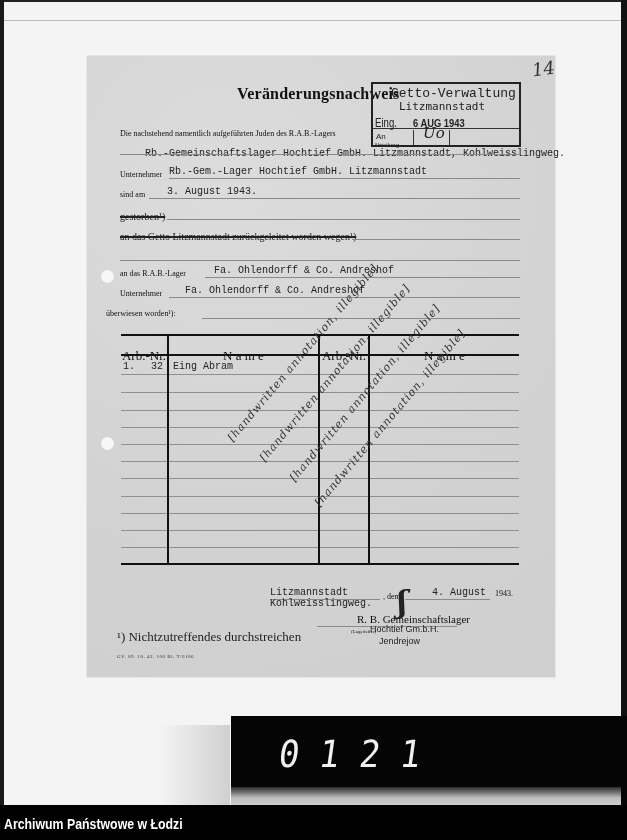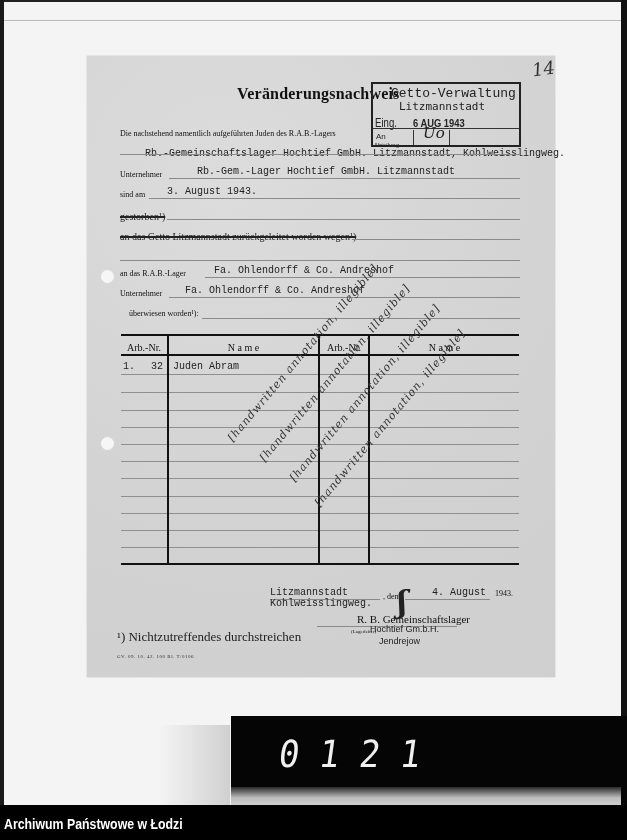"Rb.-Gem.-Lager Hochtief GmbH." div.typed { left: 110px -> 82px }
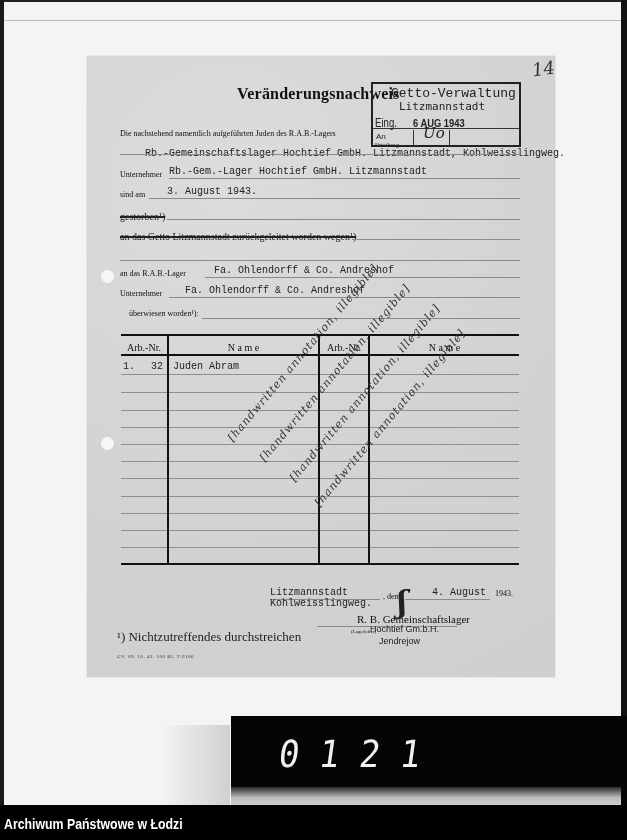"überwiesen worden¹):" div.lbl { left: 42px -> 19px }
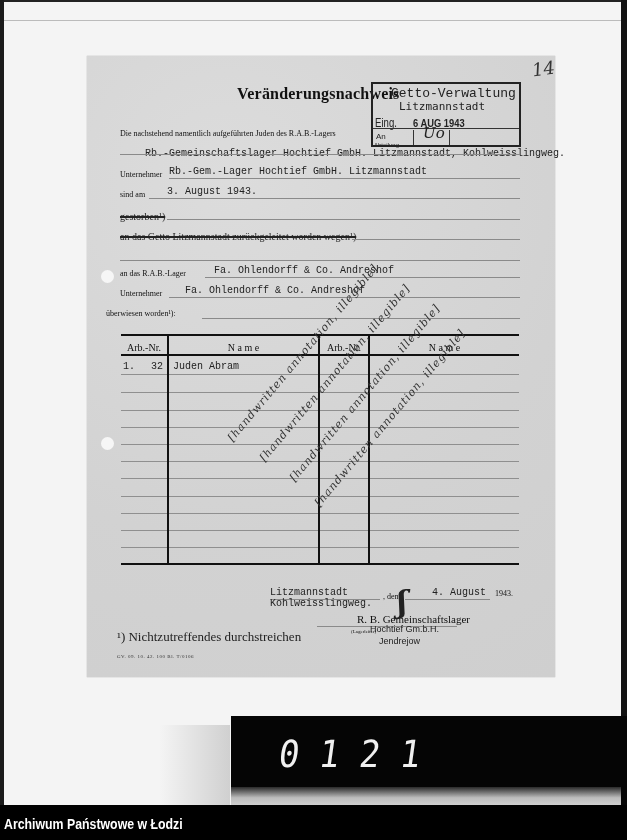"Arb.-Nr." .th { font-size: 10px -> 13px; top: 8px -> 14px }
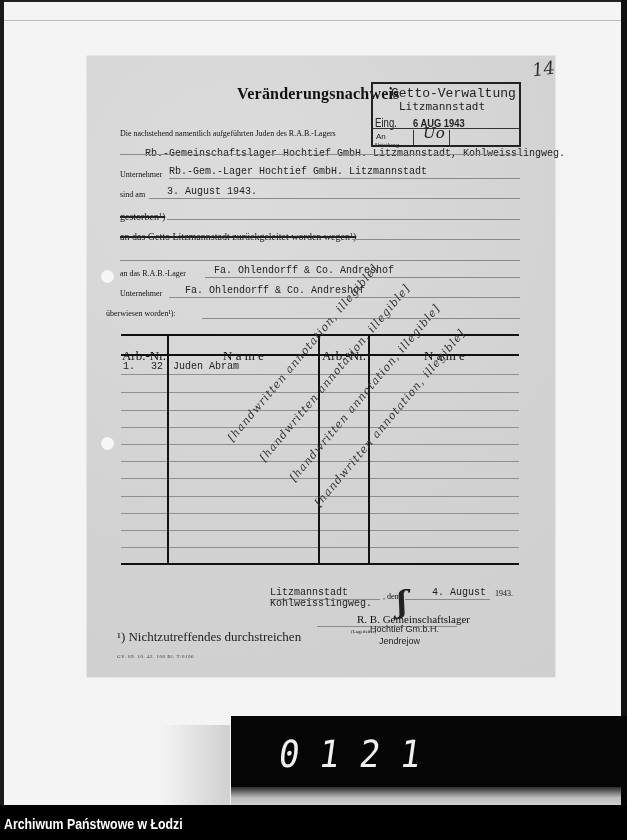"Juden Abram" div.cell { text: Juden -> Eing }
